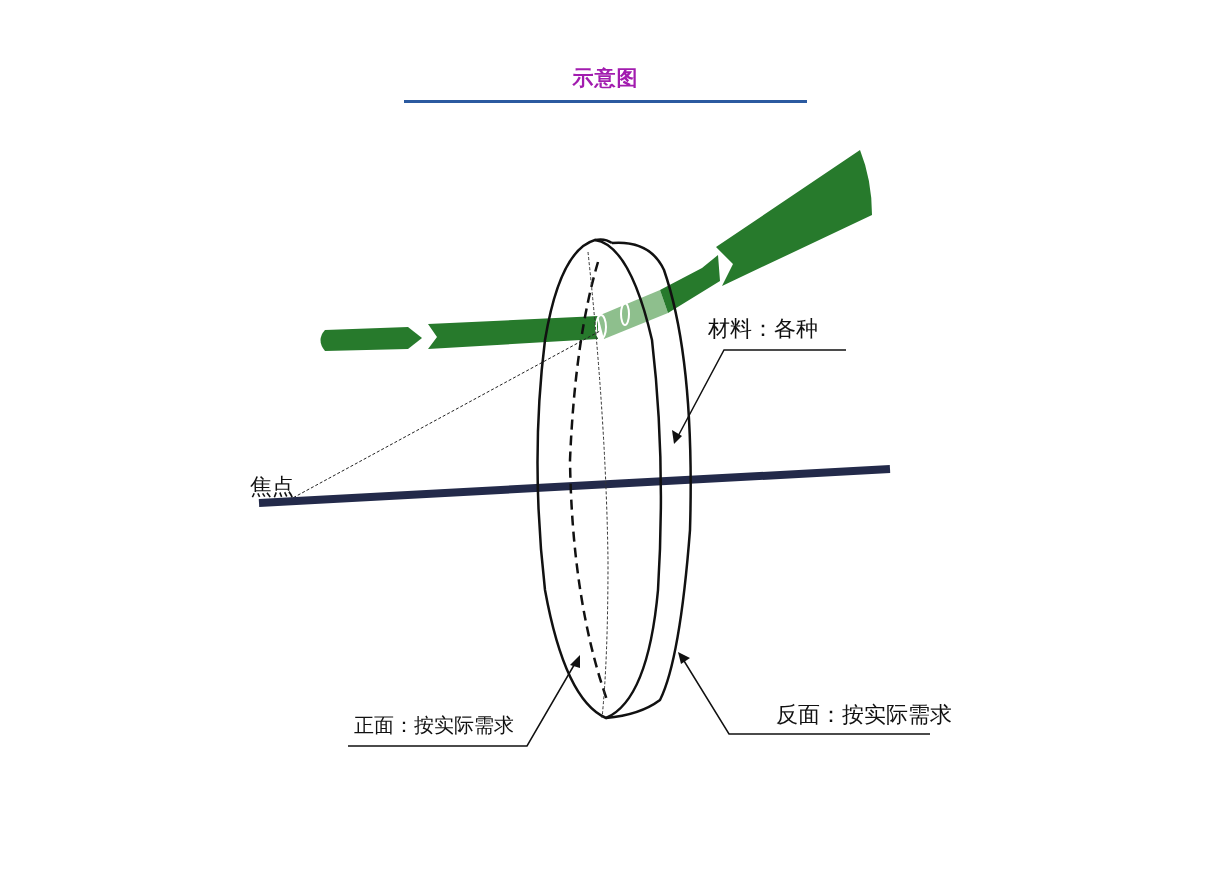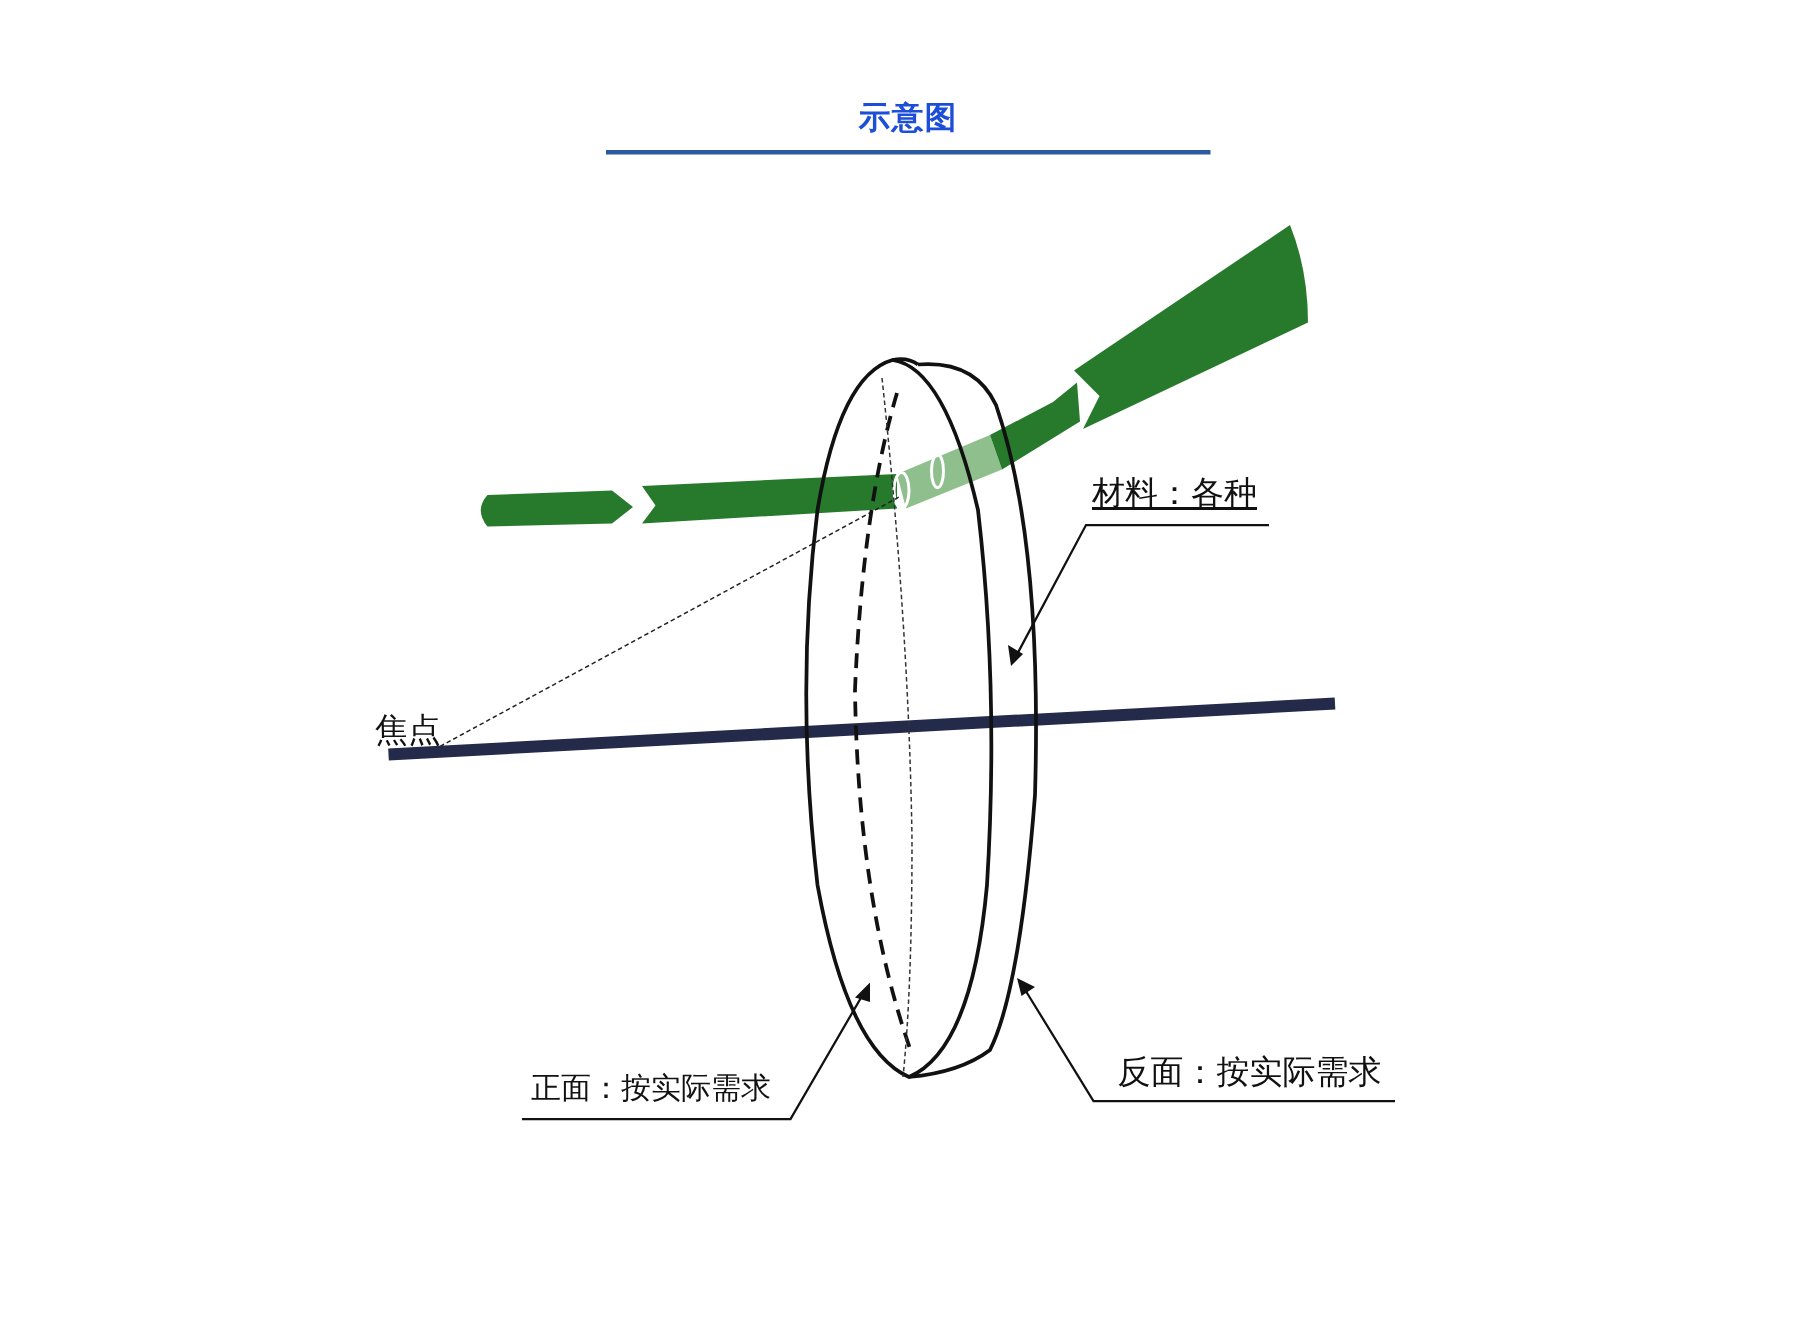"示意图" .title { color: #1d4ed8 -> #a21caf }
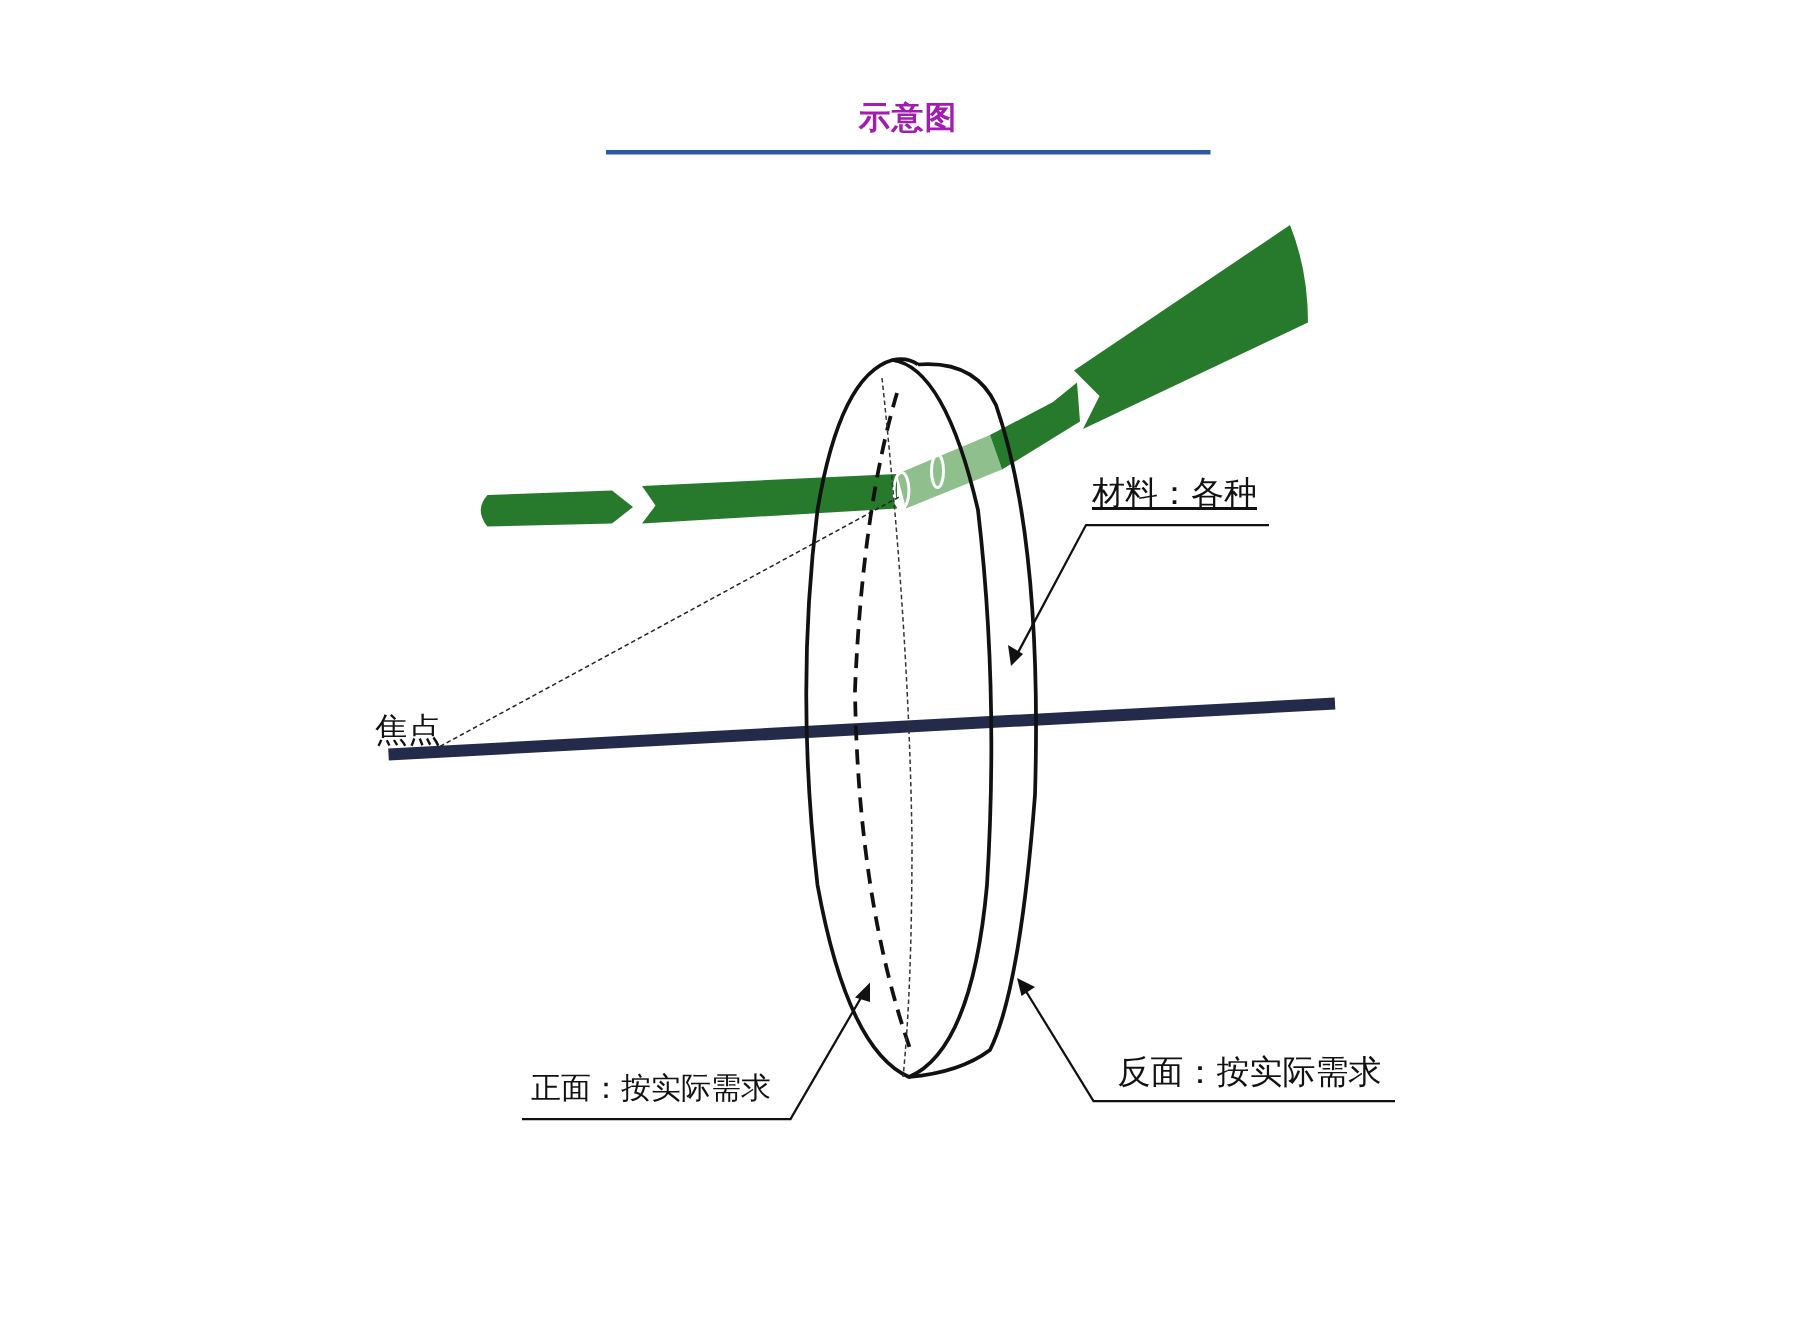"材料：各种" div.lbl { left: 728px -> 708px; text-decoration: underline -> none }
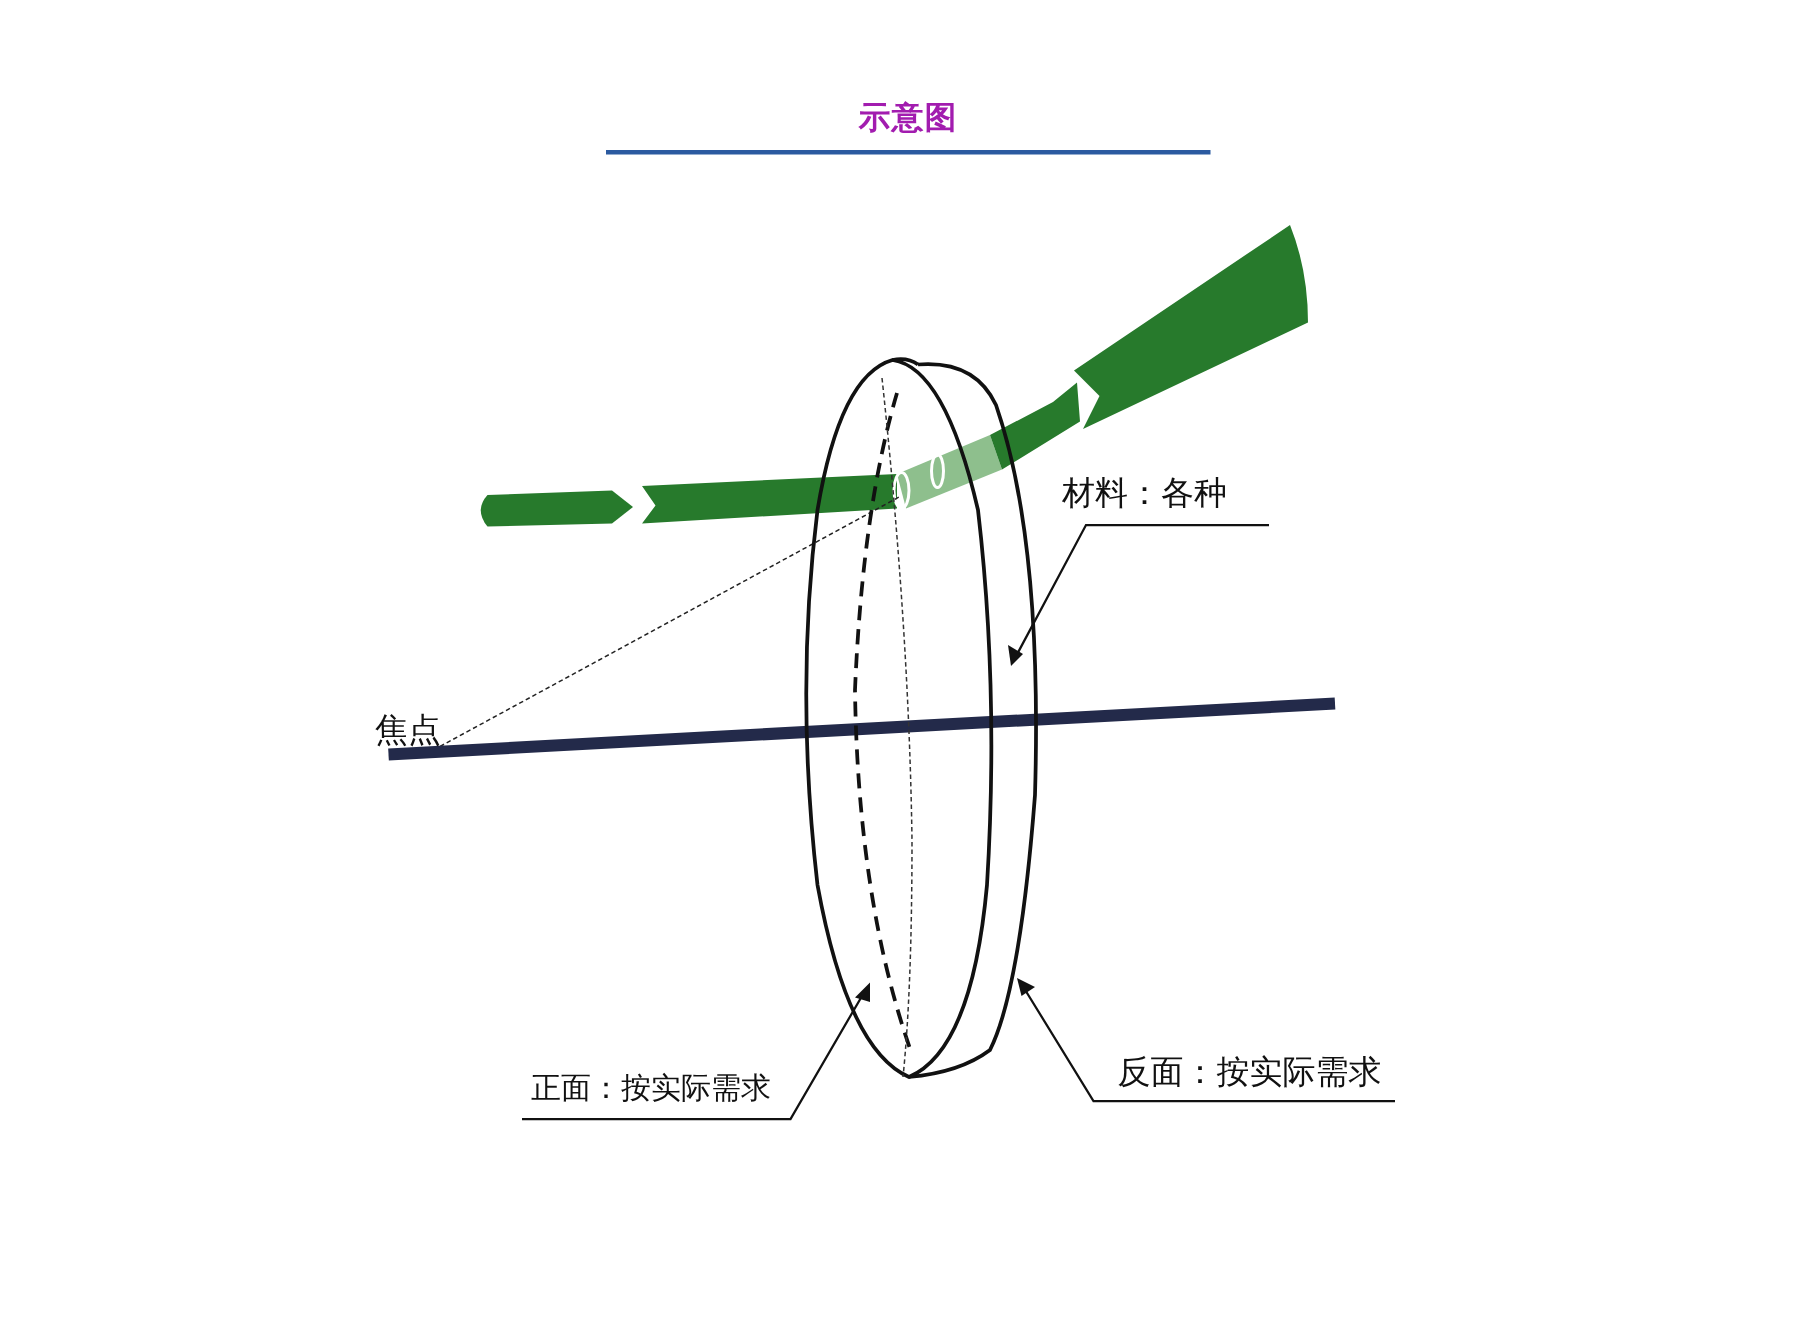"反面：按实际需求" div.lbl { left: 745px -> 776px }
